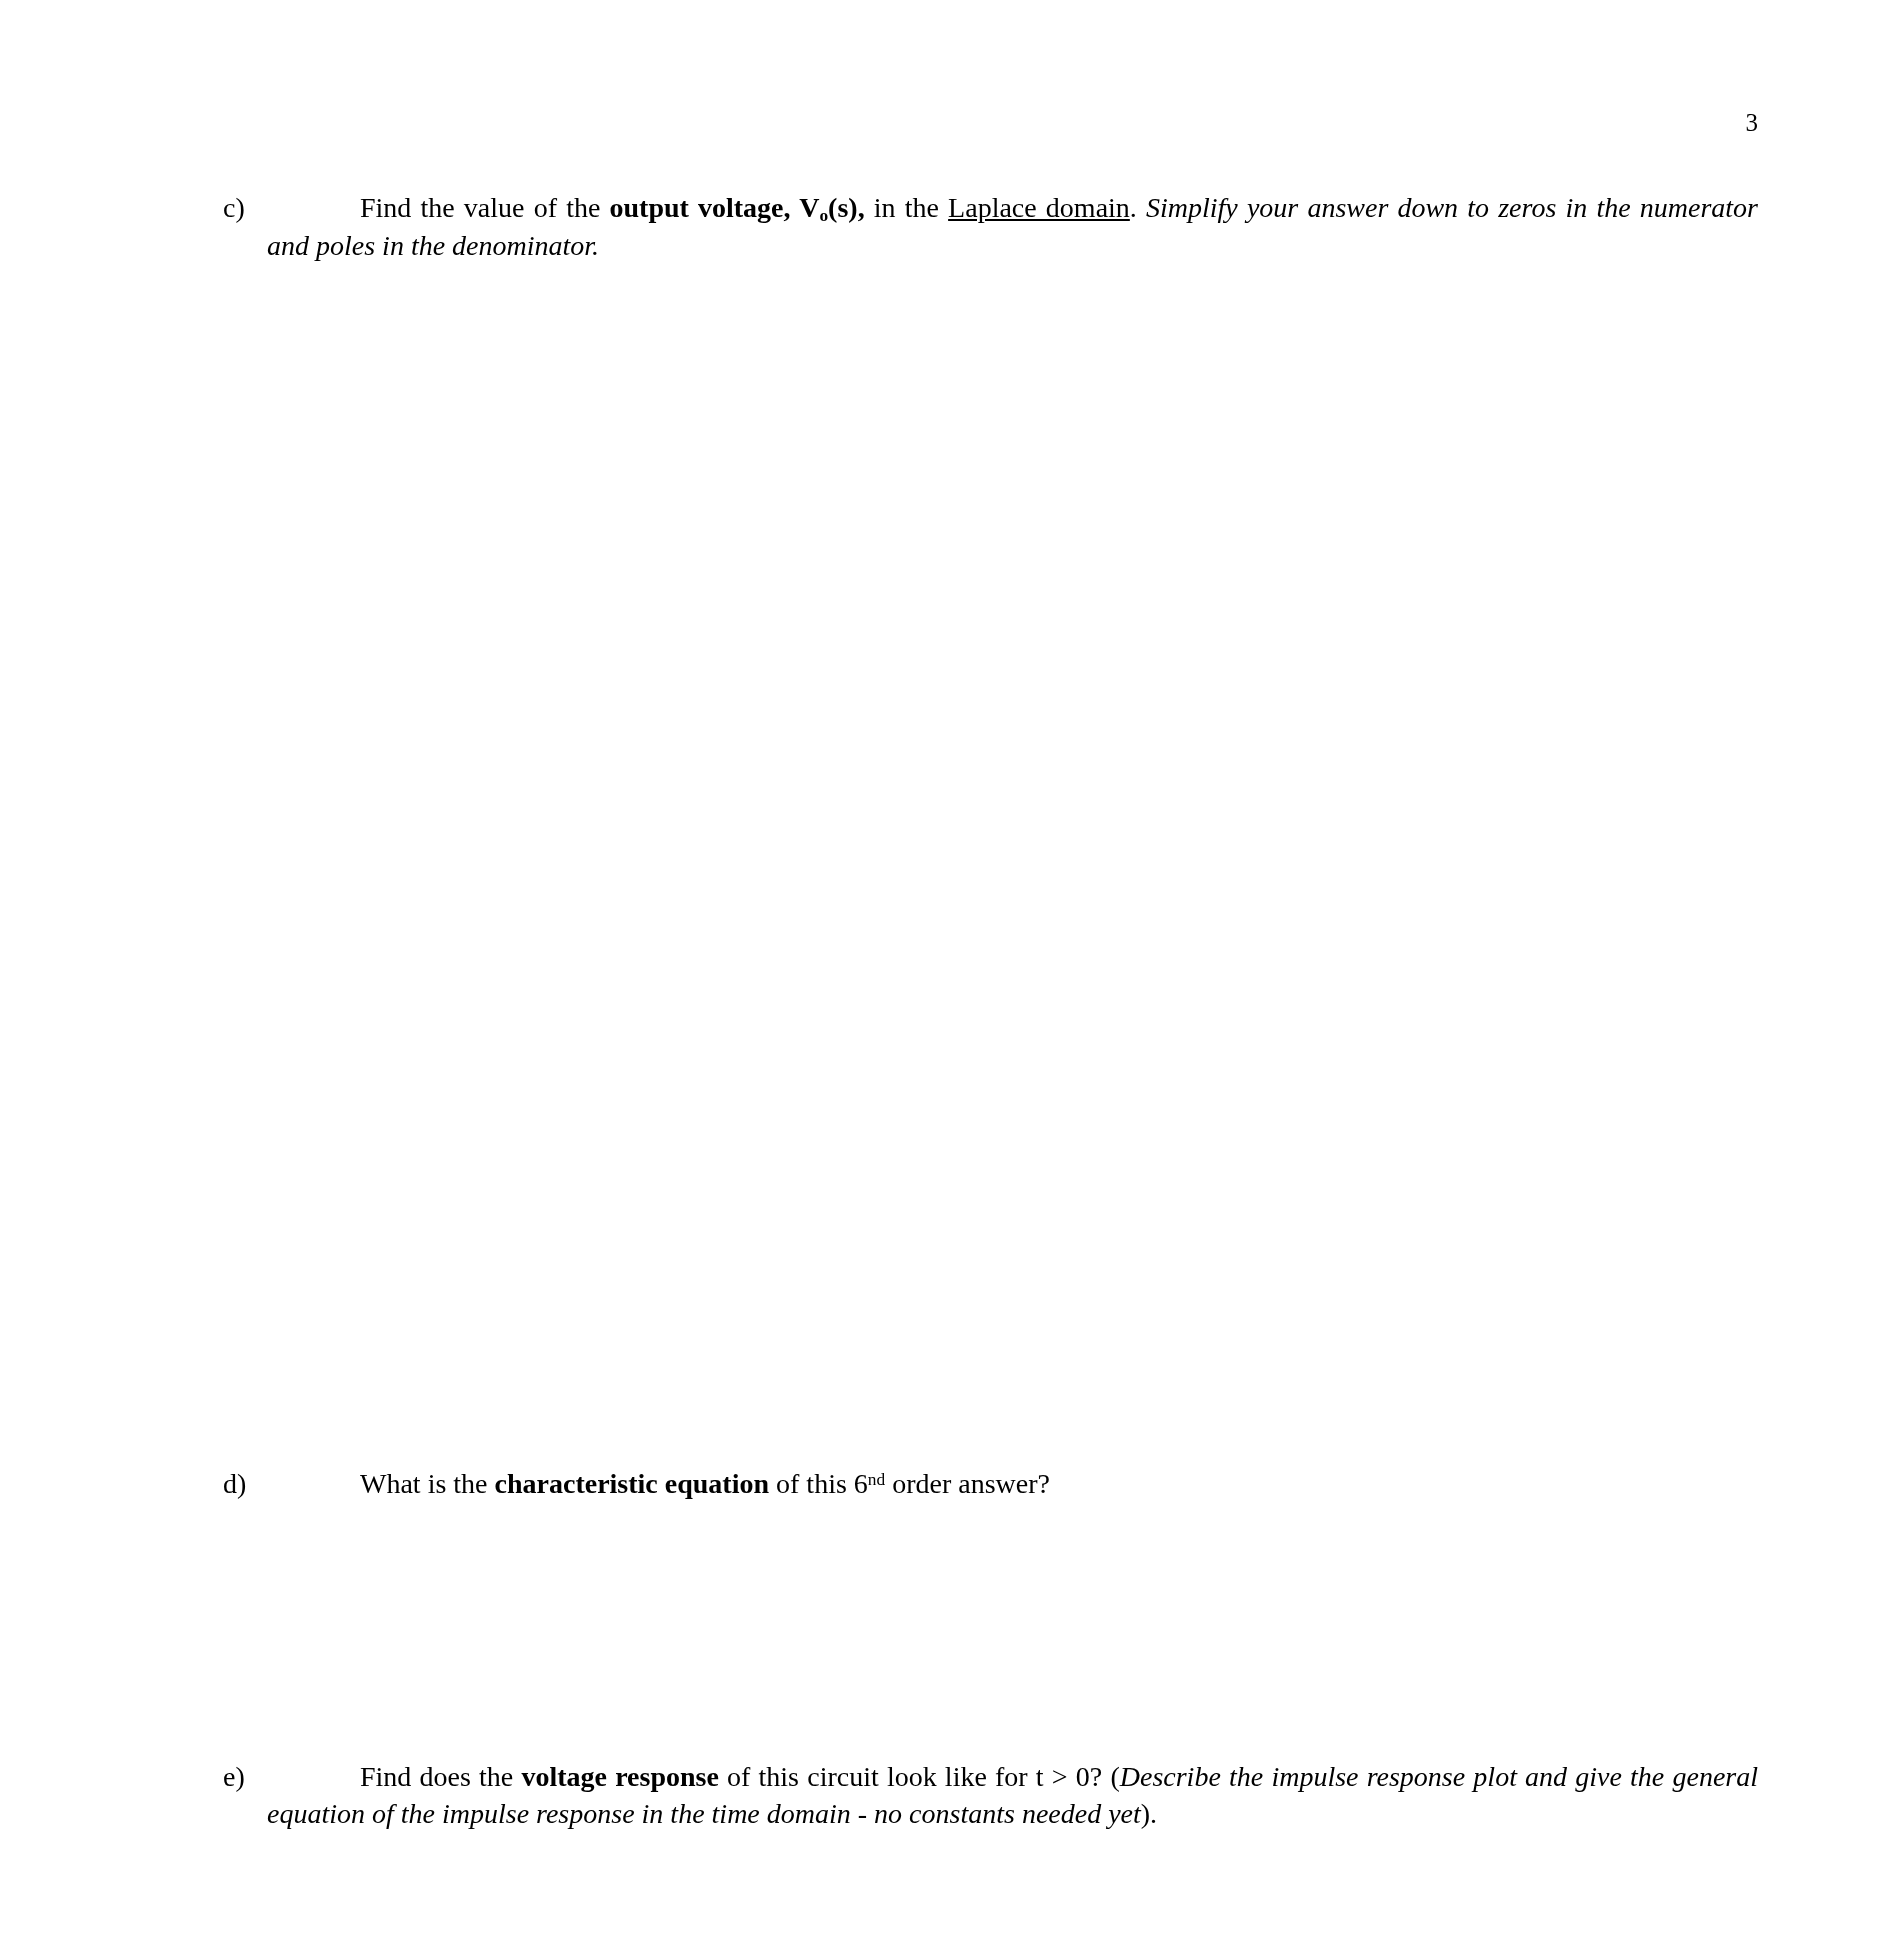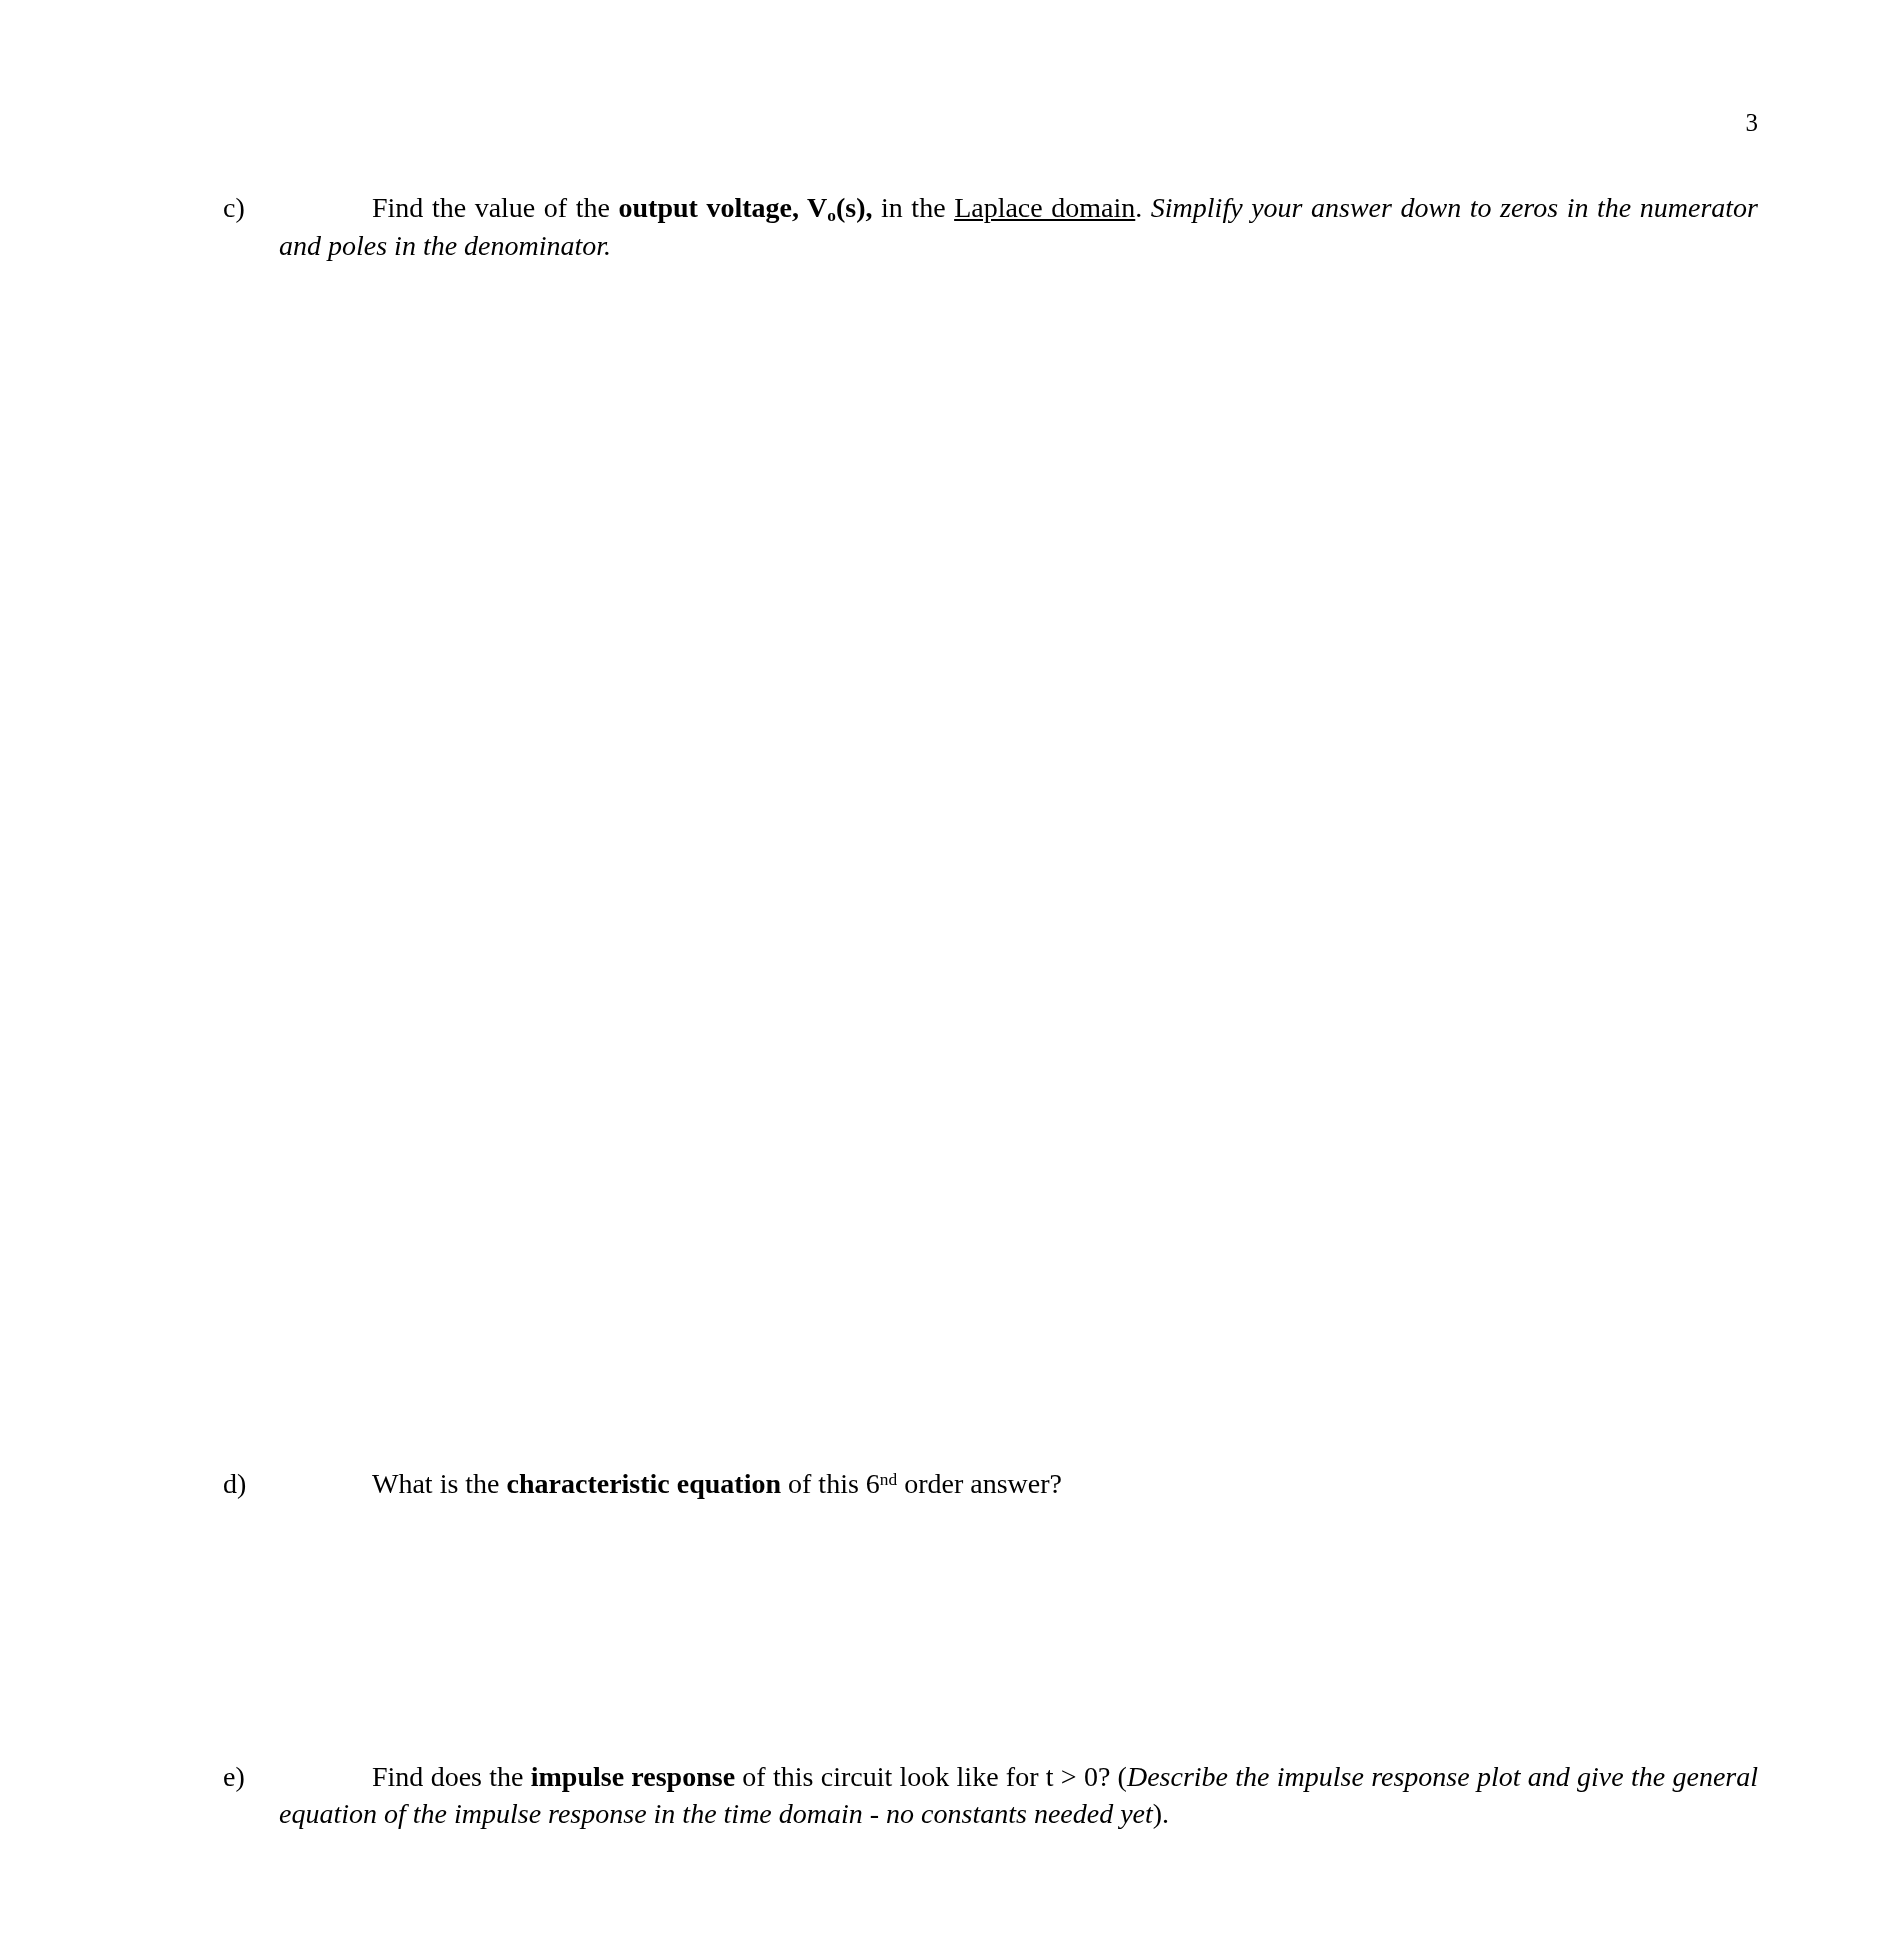"Find the value of the" .qbody { margin-left: 56px -> 44px }
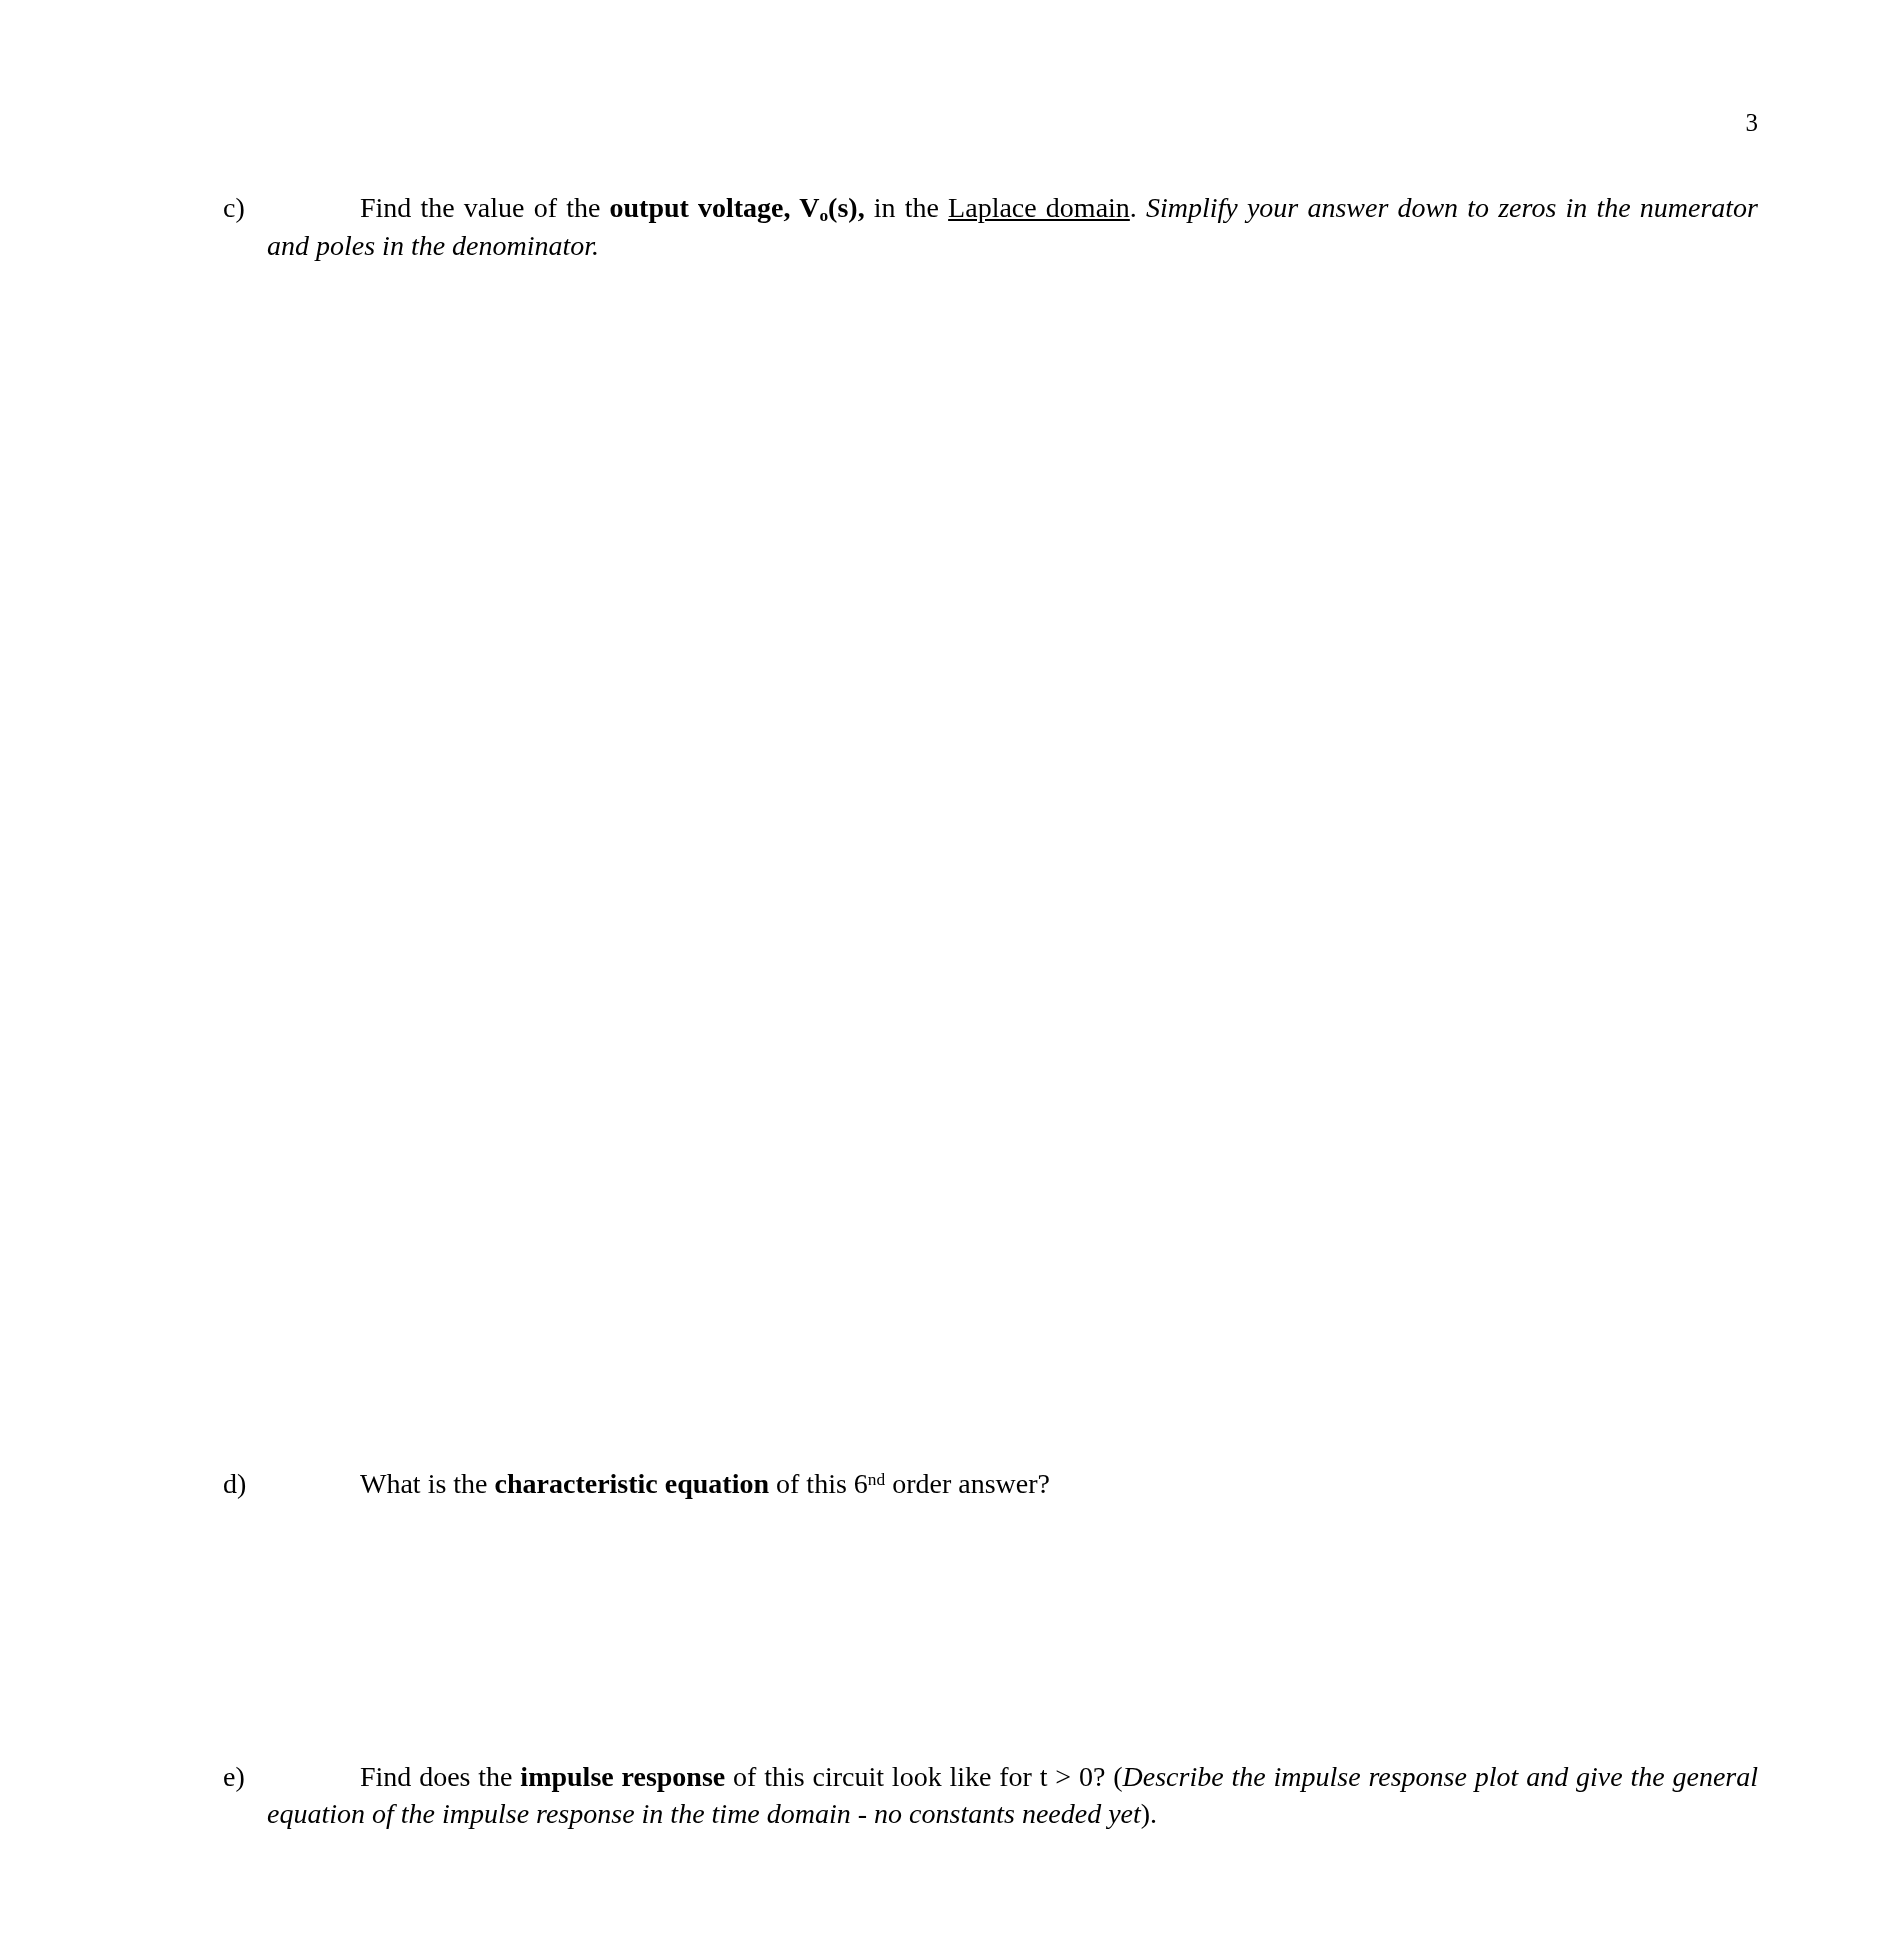"impulse response" span { text: impulse -> voltage }
